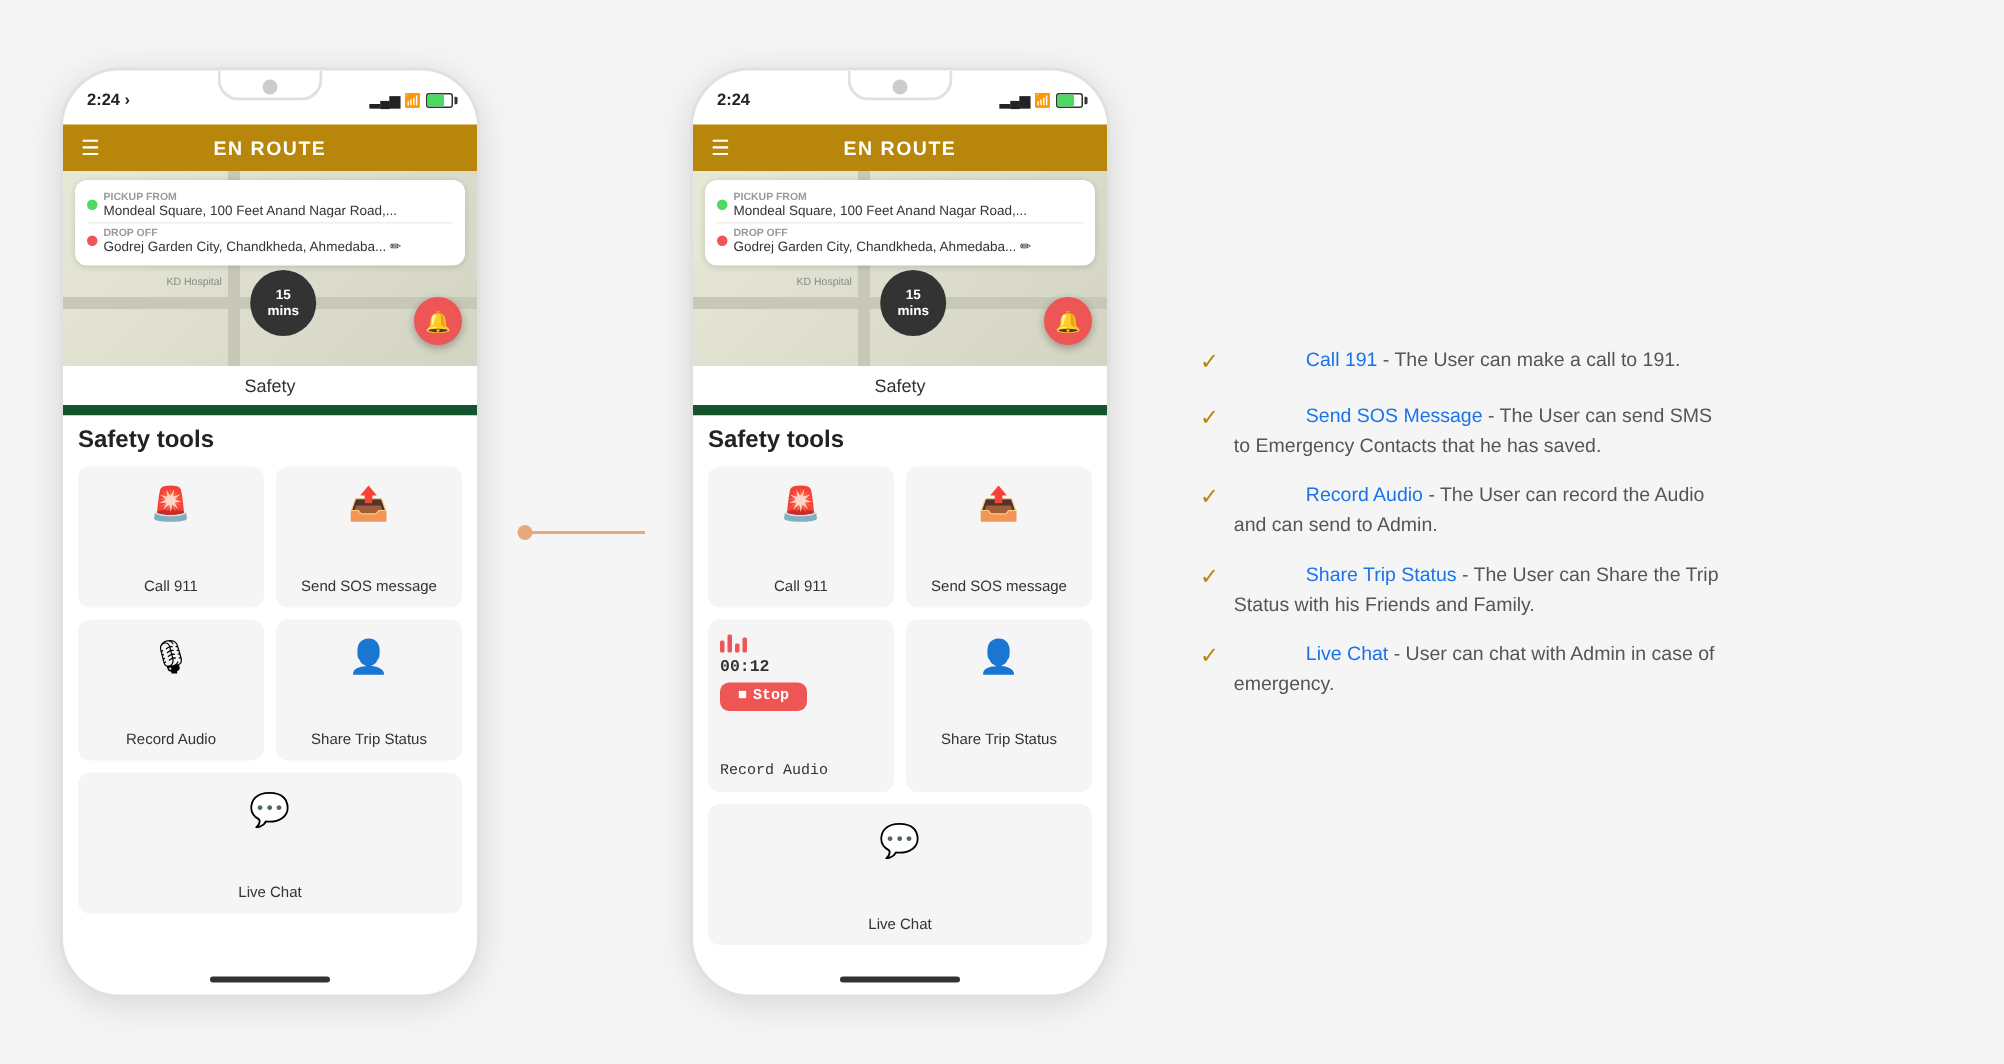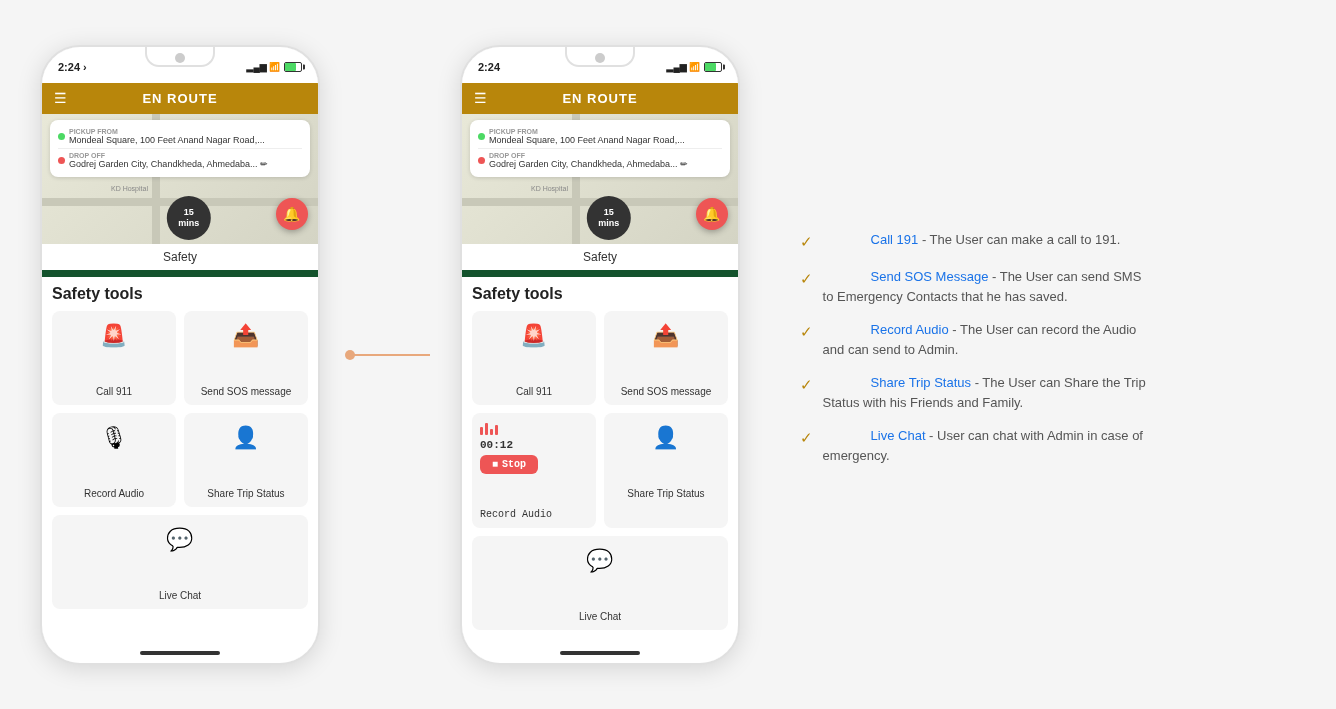"15" .map-pin { bottom: 4px -> 20px }
